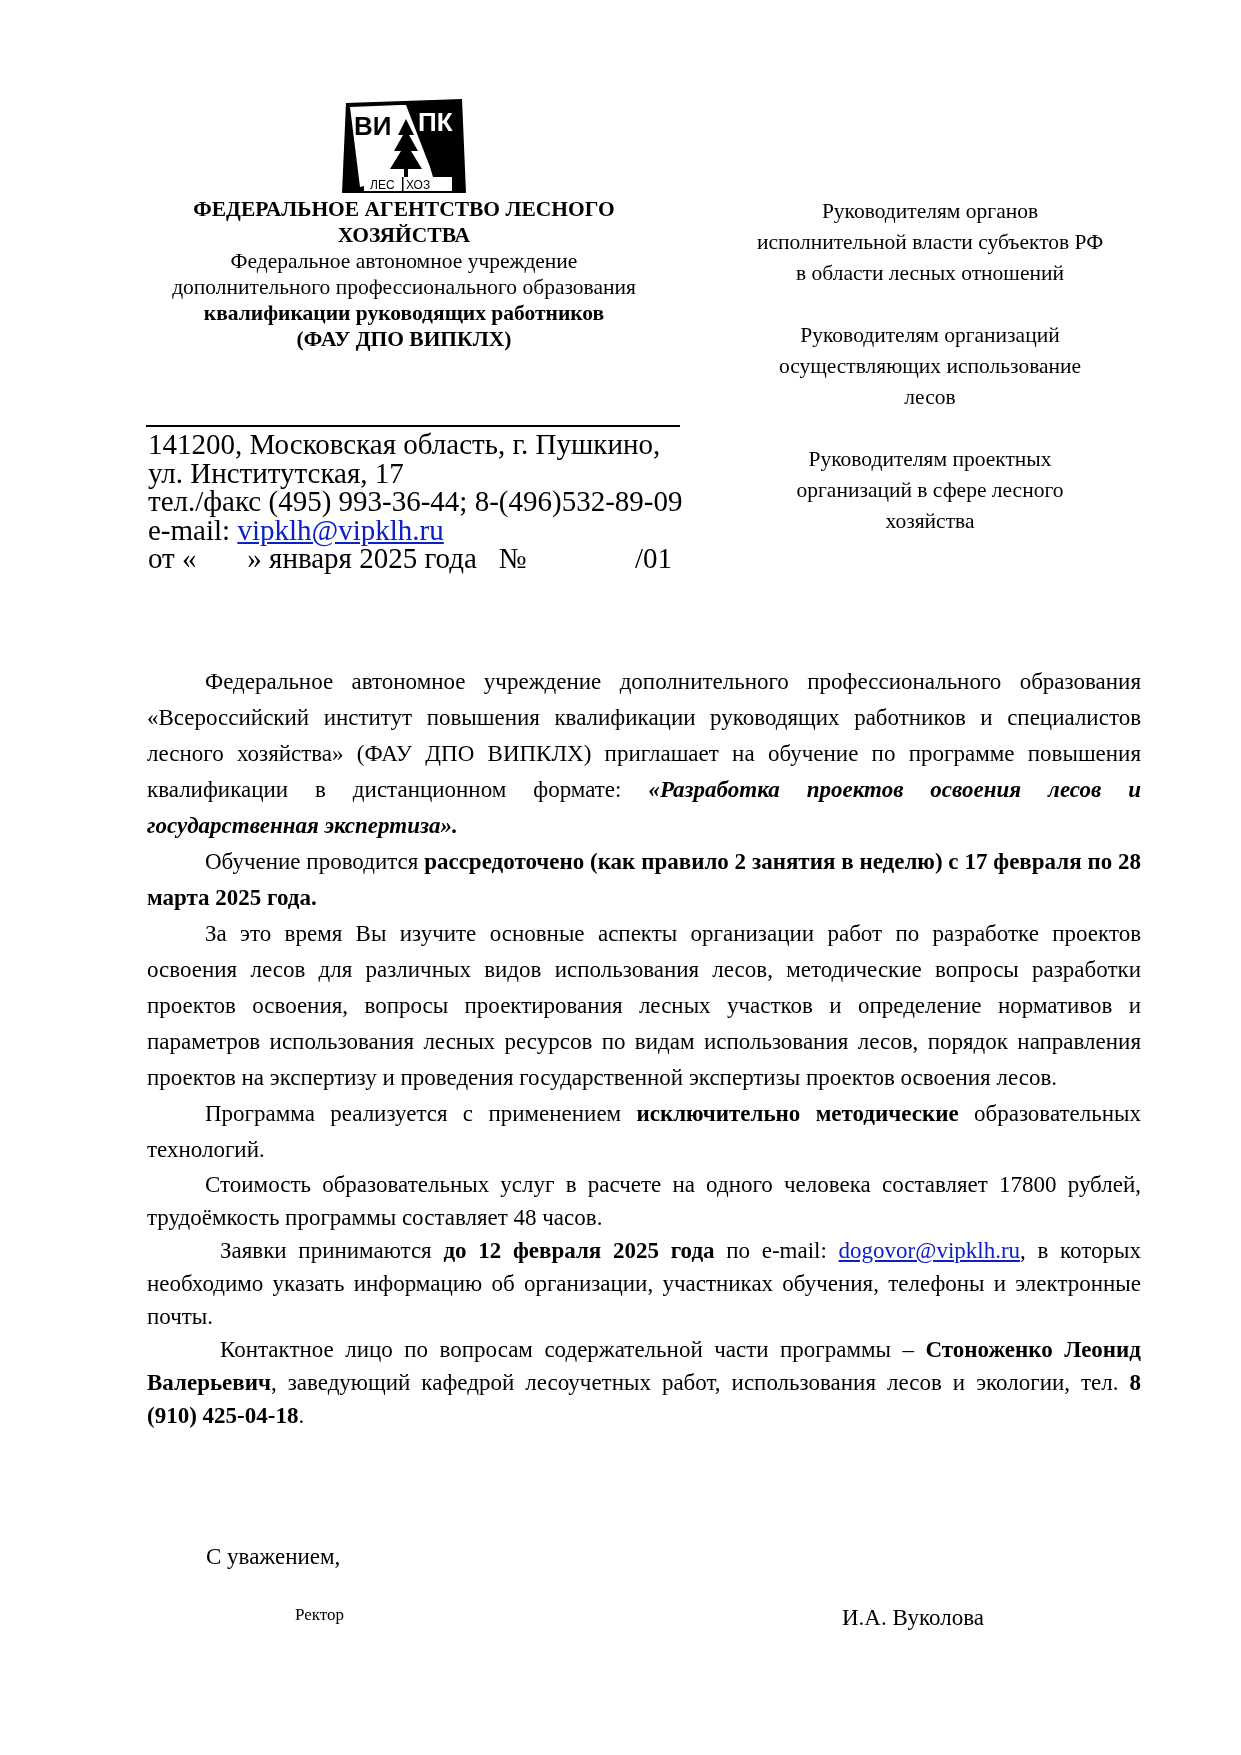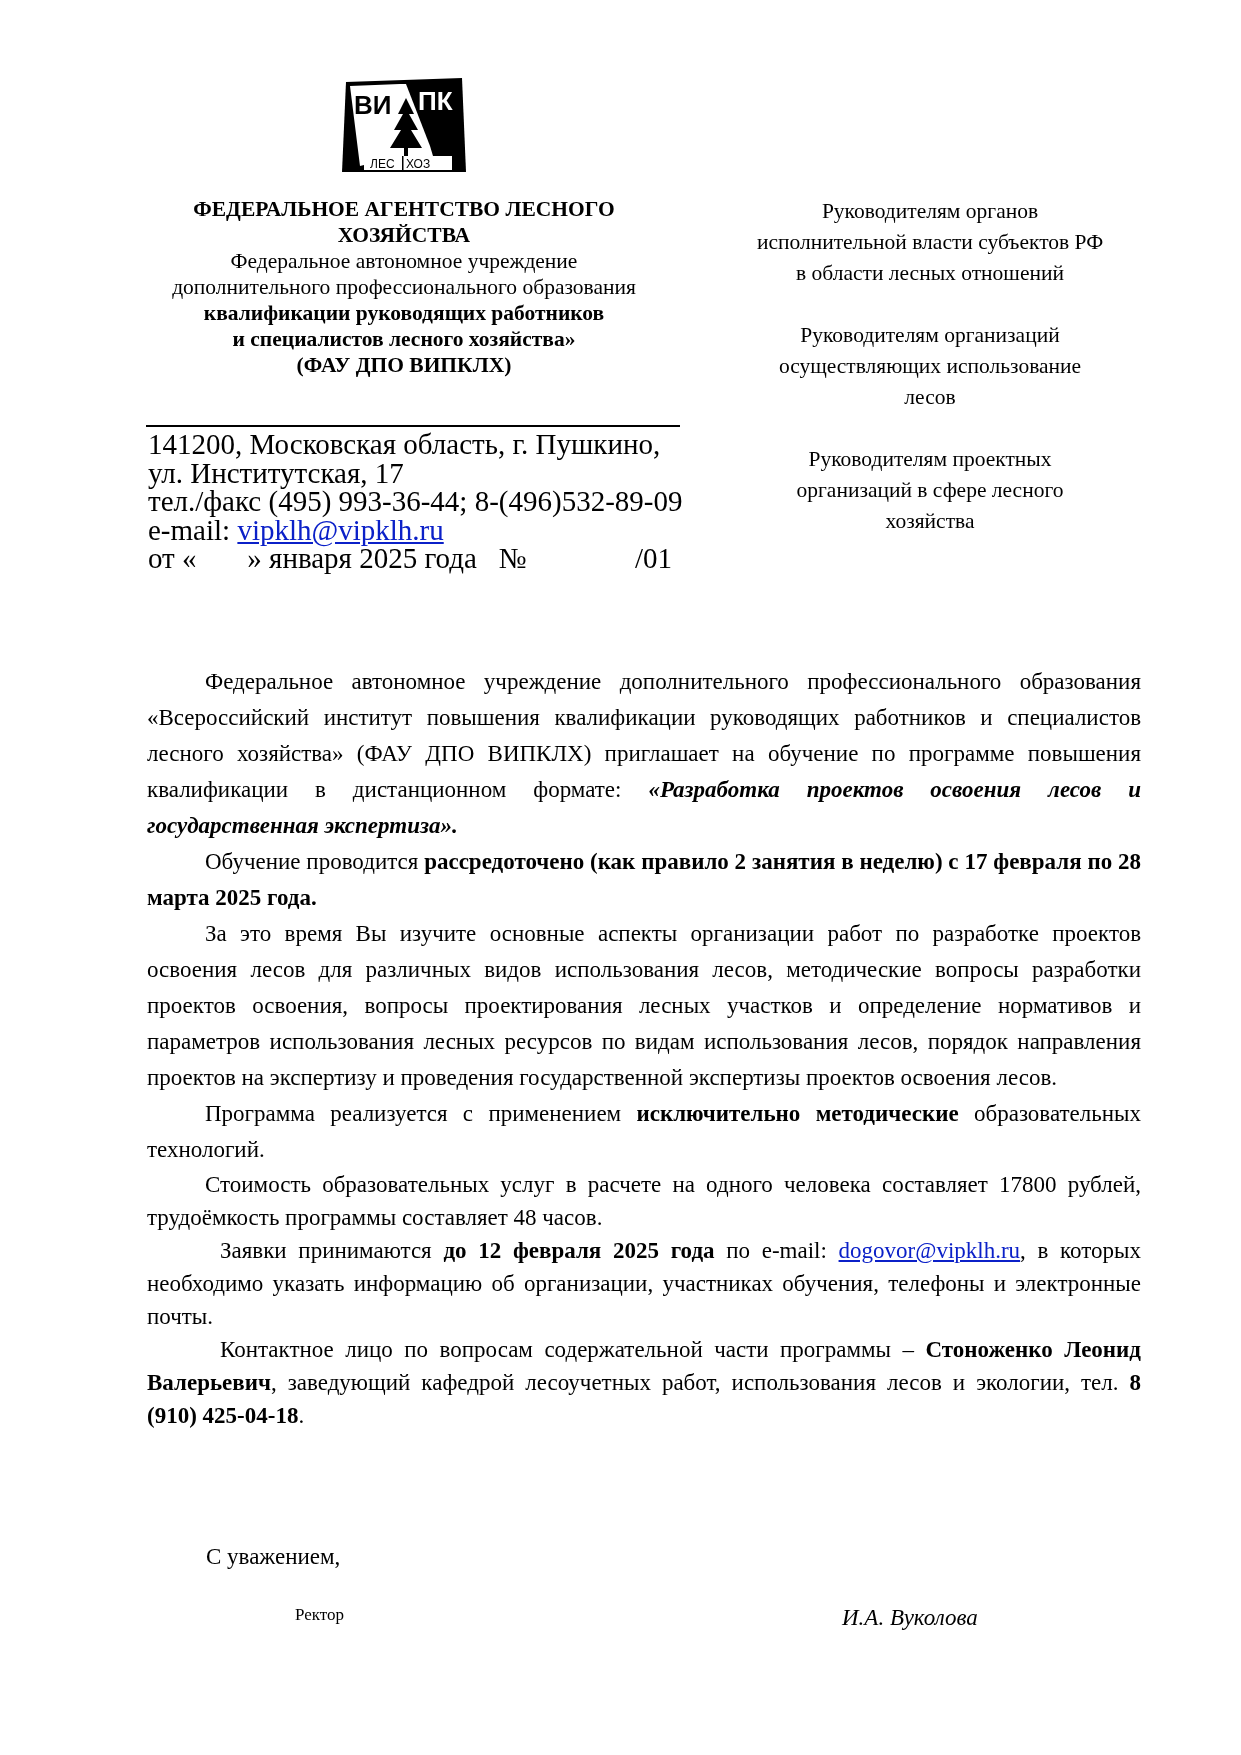"ВИ" .logo { top: 76px -> 97px }
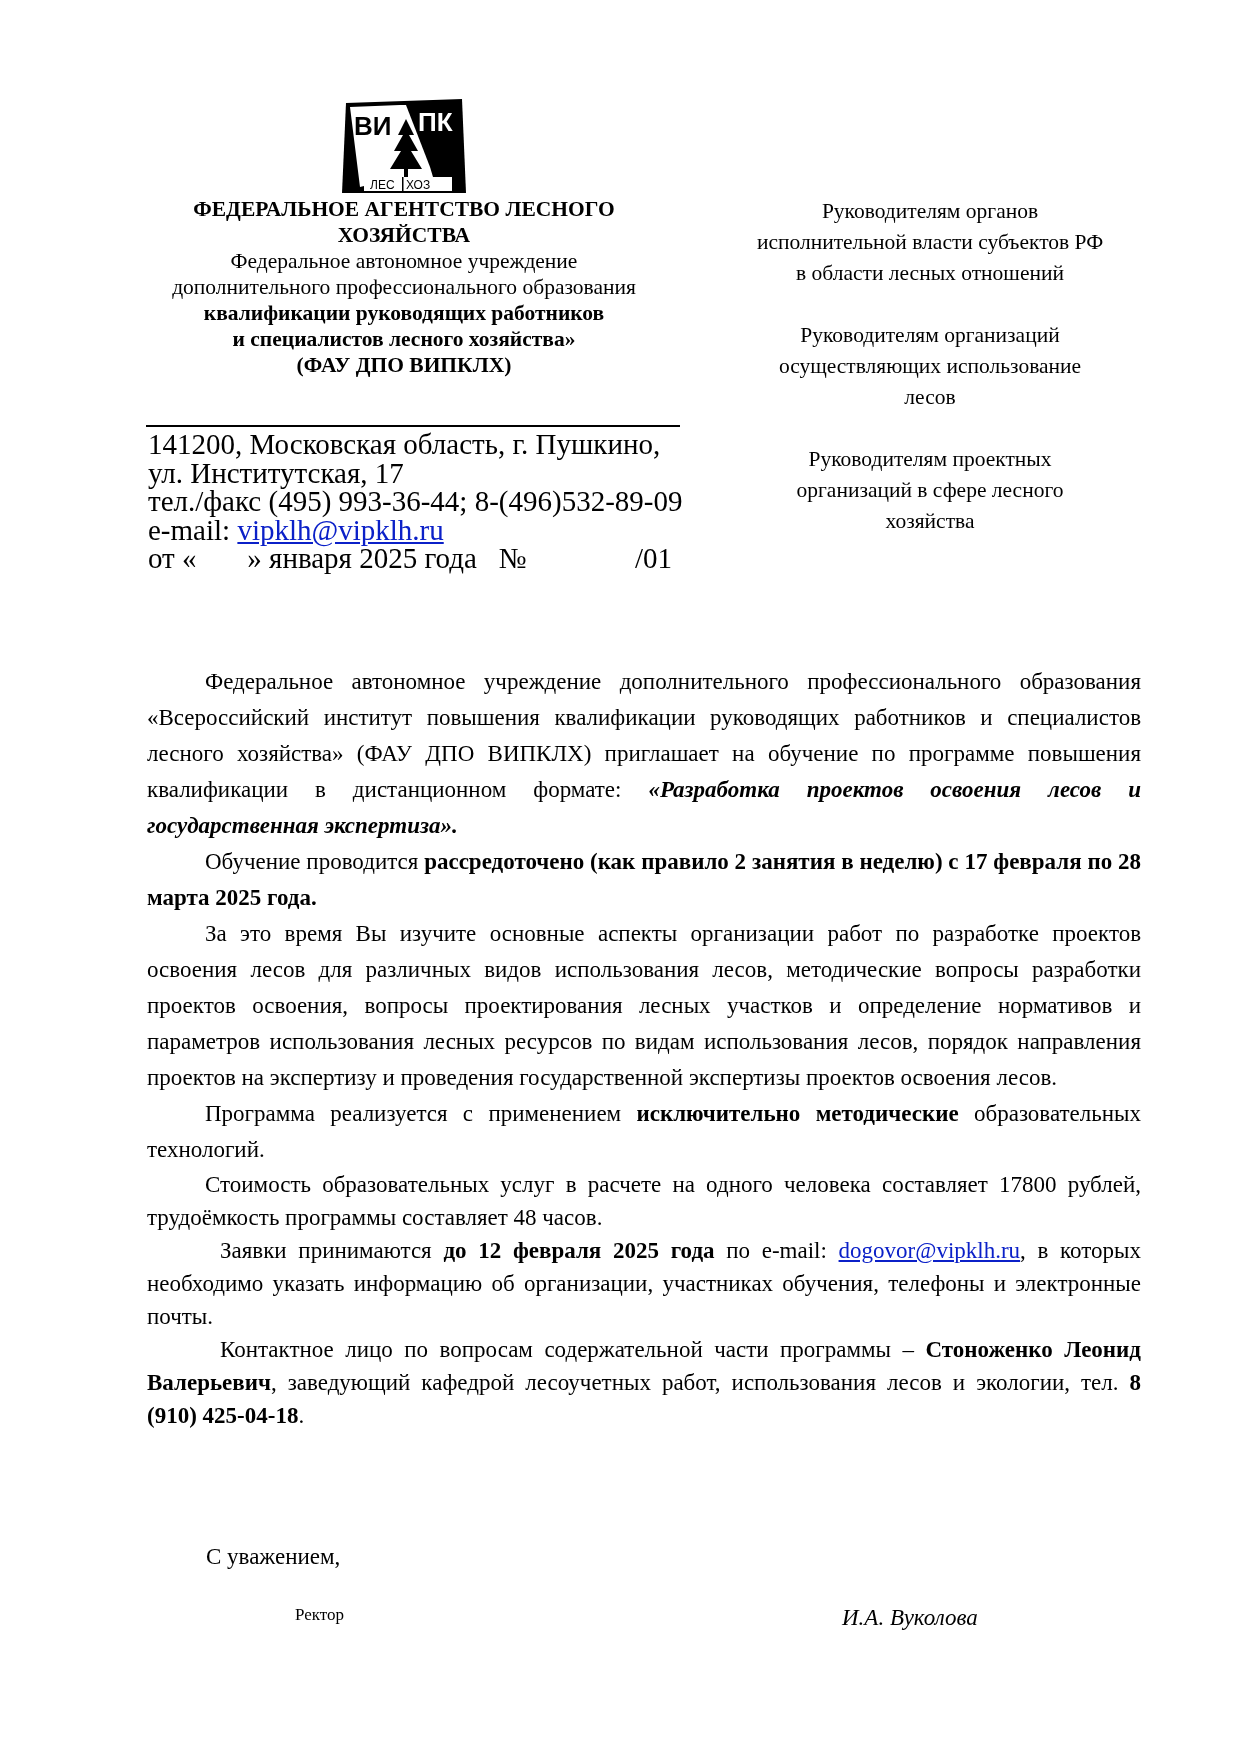"и специалистов лесного хозяйства»" div.b { html: <div>и специалистов лесного хозяйства»</div> -> none }
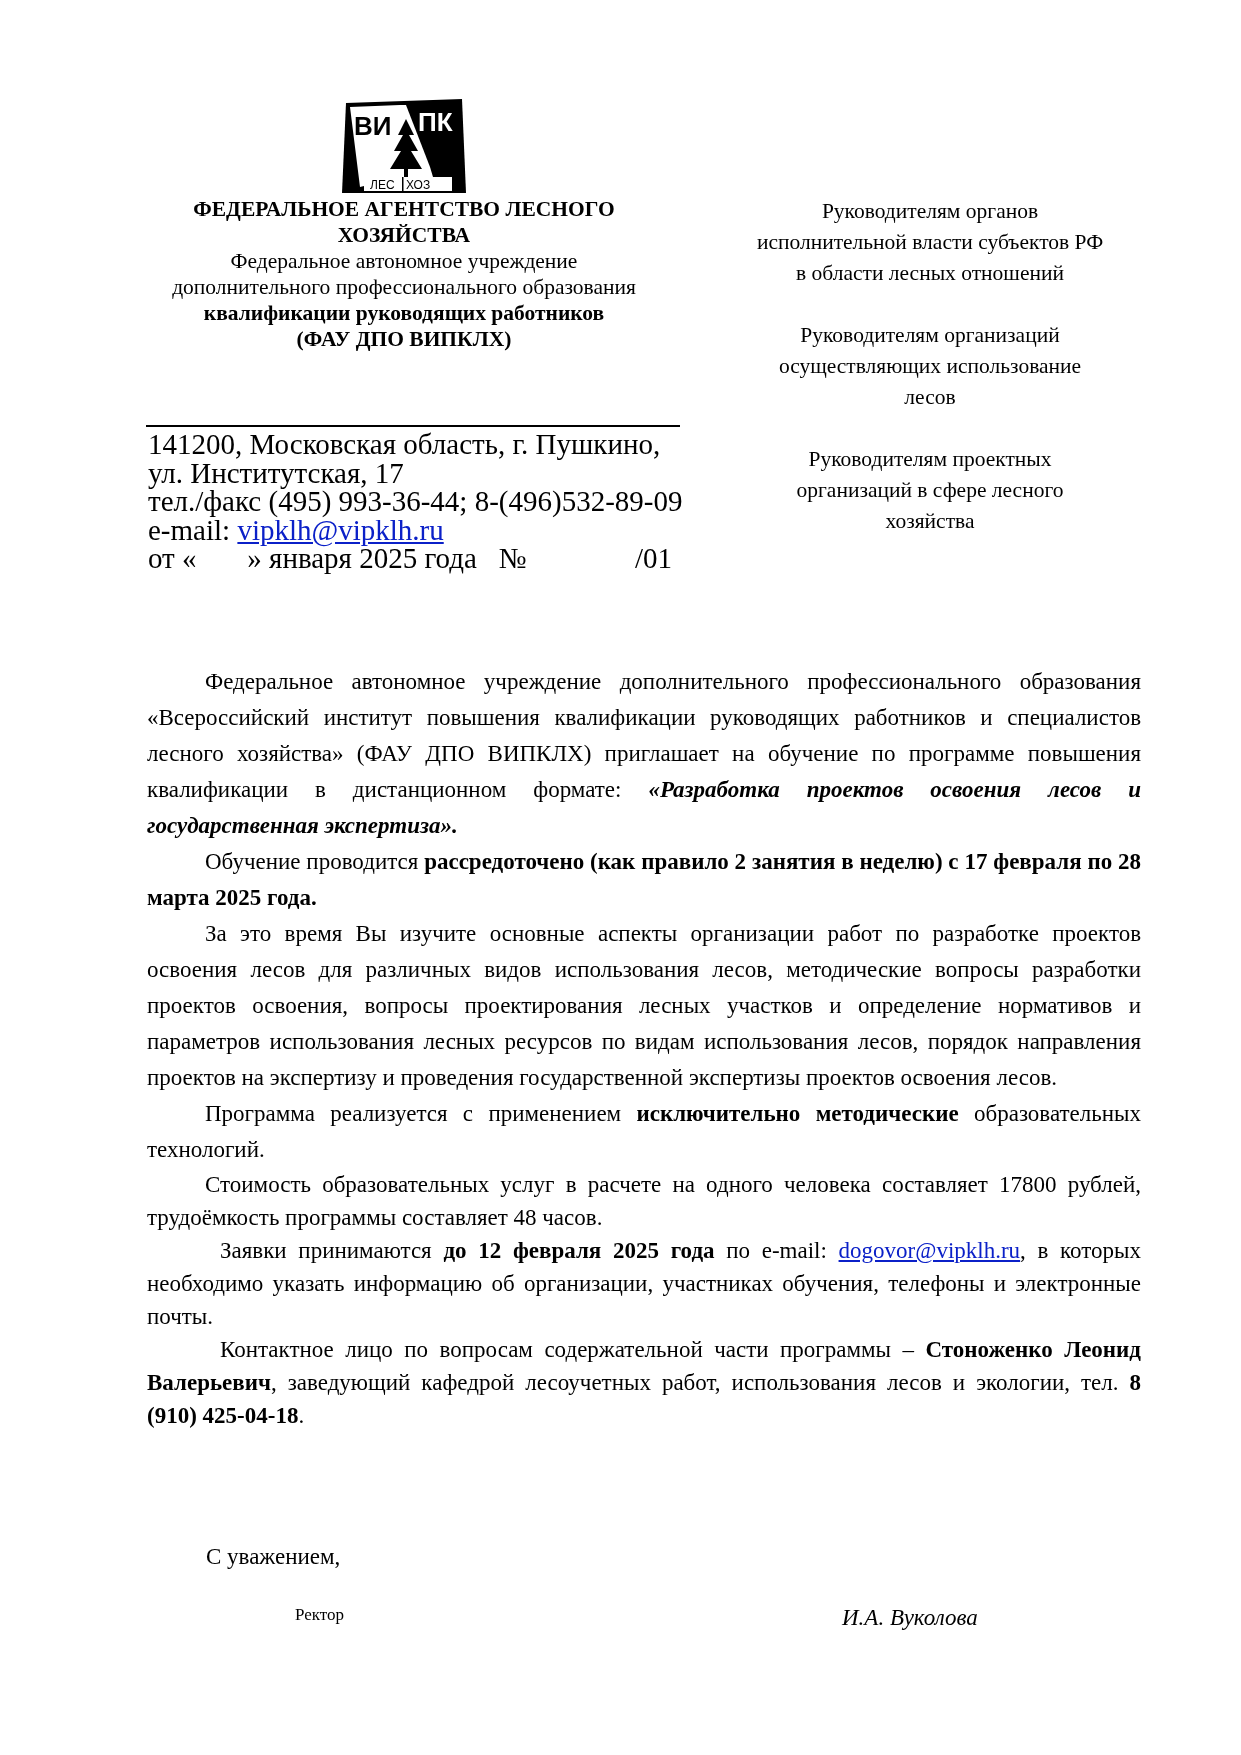"И.А. Вуколова" .signer { font-style: italic -> none }
